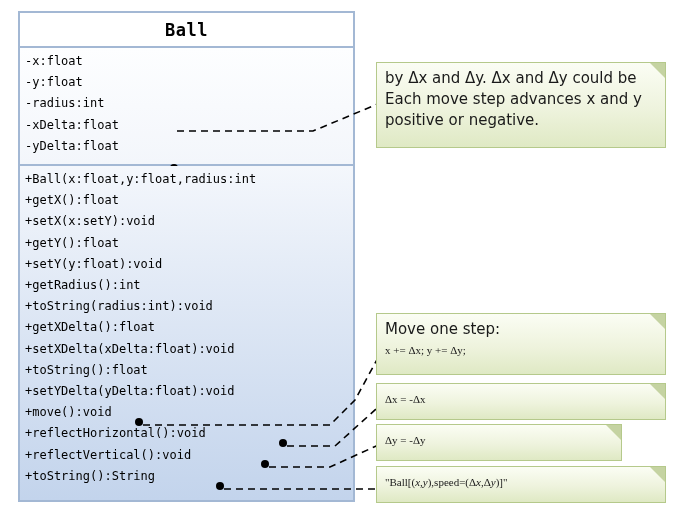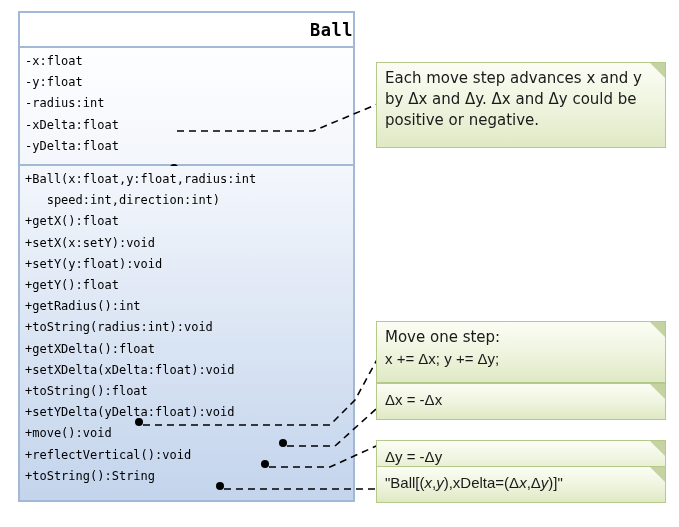"Ball" #class-name-compartment { justify-content: flex-end -> center }
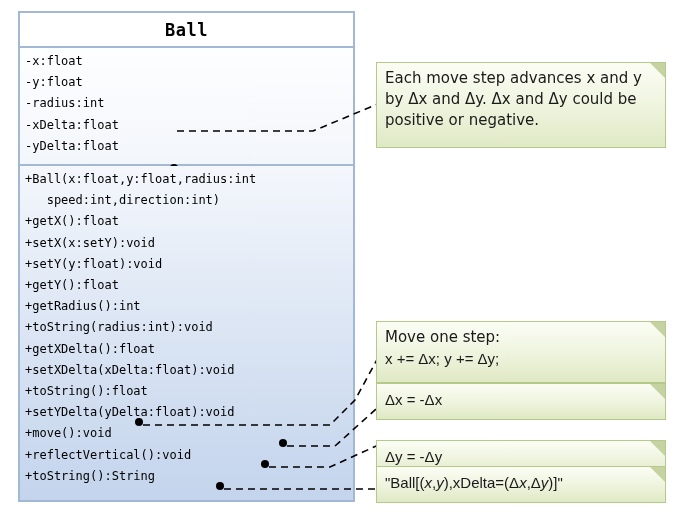"Each move step advances x" div { order: before "by Δx and Δy. Δx" -> after "by Δx and Δy. Δx" }
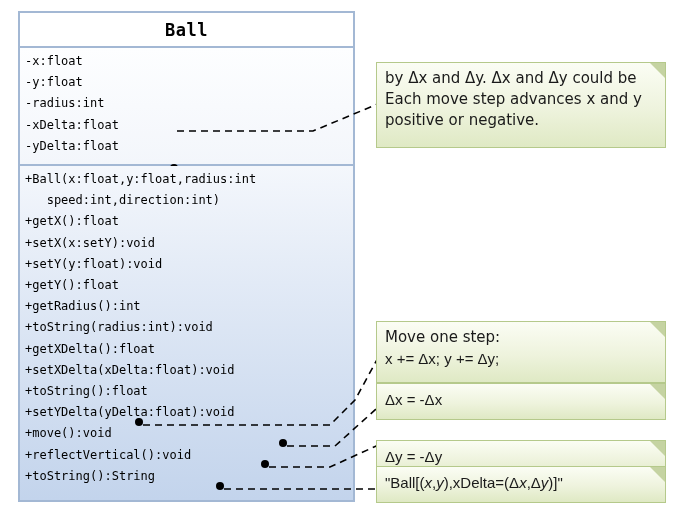"speed:int,direction:int)" div.member { html: <div> speed:int,direction:int)</div> -> none }
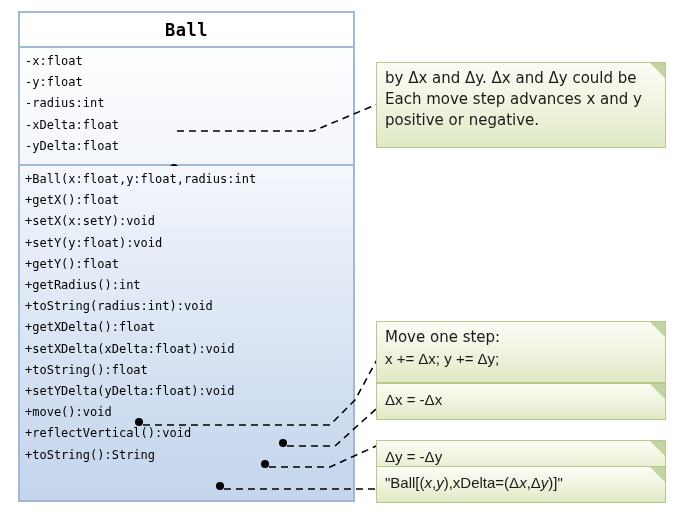"+setY(y:float):void" div.member { order: before "+getY():float" -> after "+getY():float" }
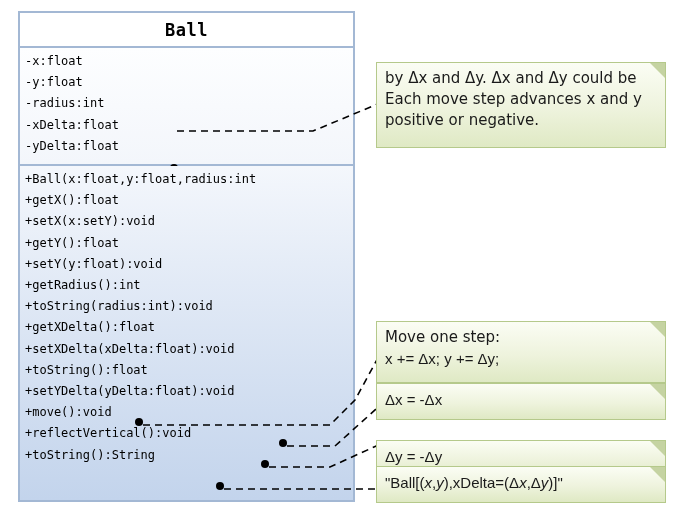"Move one step:" #note-move-code { margin-top: 8px -> none }
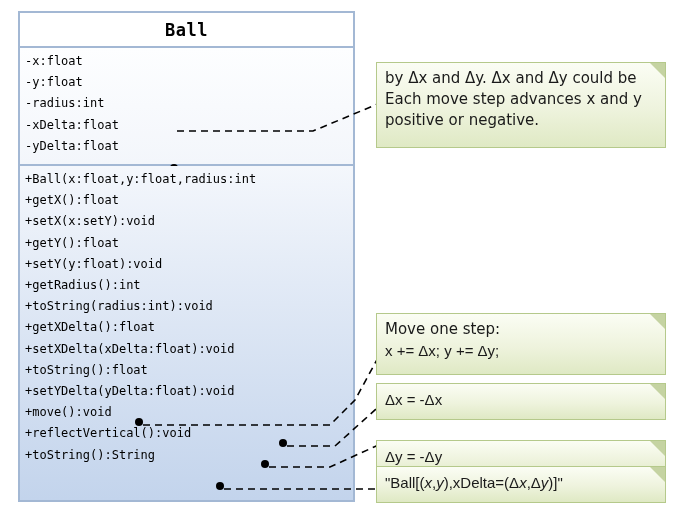"x += Δx; y +=" .note-mono { font-family: Liberation Sans, sans-serif -> Liberation Serif, serif; font-size: 15px -> 11px }
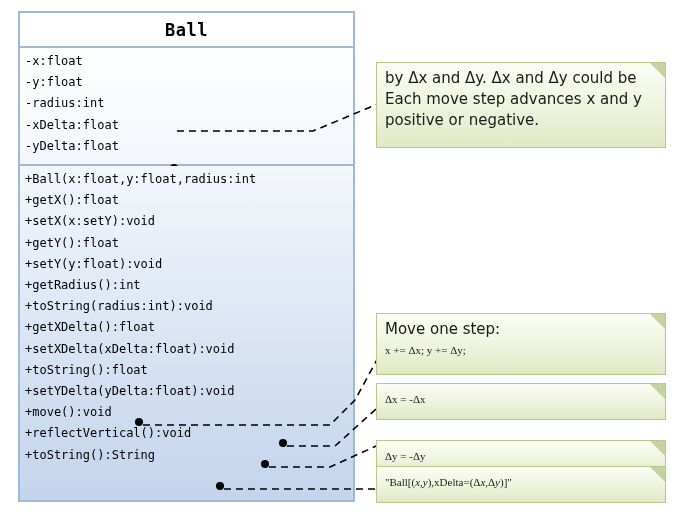"+reflectHorizontal():void" div.member { html: none -> <div>+reflectHorizontal():void</div> }
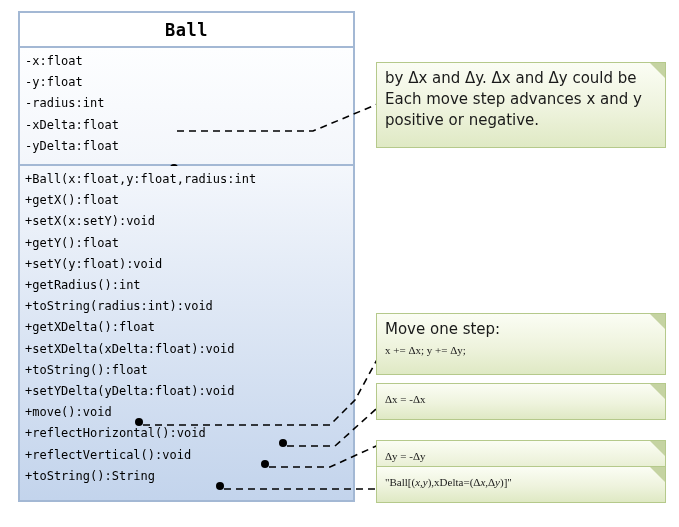"Δy = -Δy" #note-reflect-v { top: 440px -> 424px; width: 290px -> 246px }
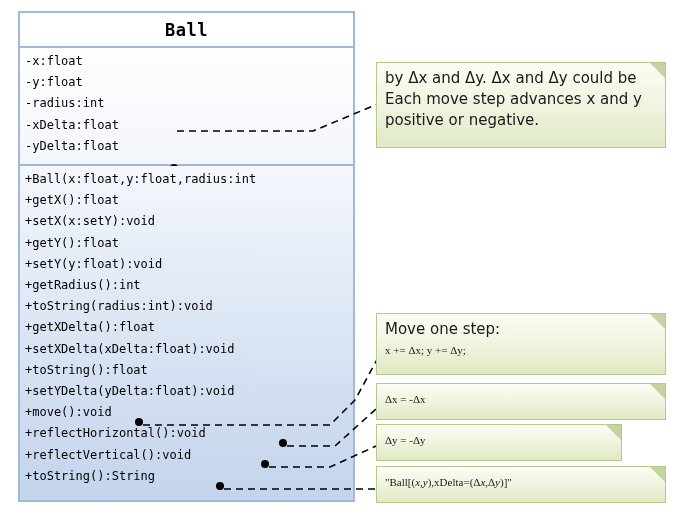"),xDelta=(Δ" span { text: ,xDelta -> ,speed }
